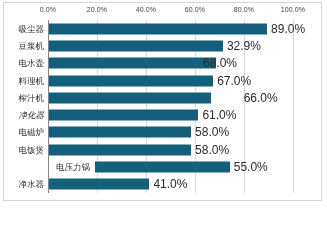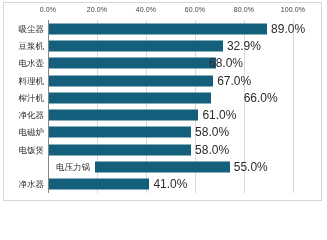"68.0%" span.val-label { left: 157px -> 151px }
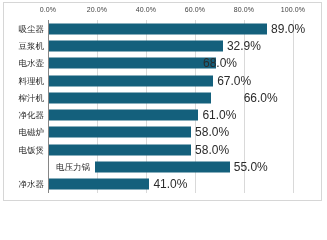"净化器" span.cat-label { font-style: none -> italic }
